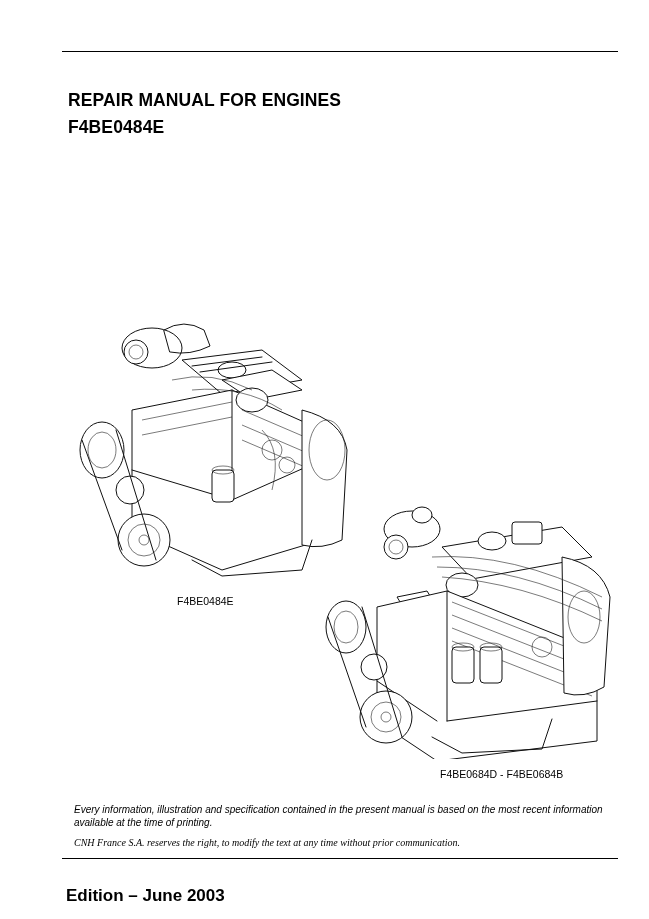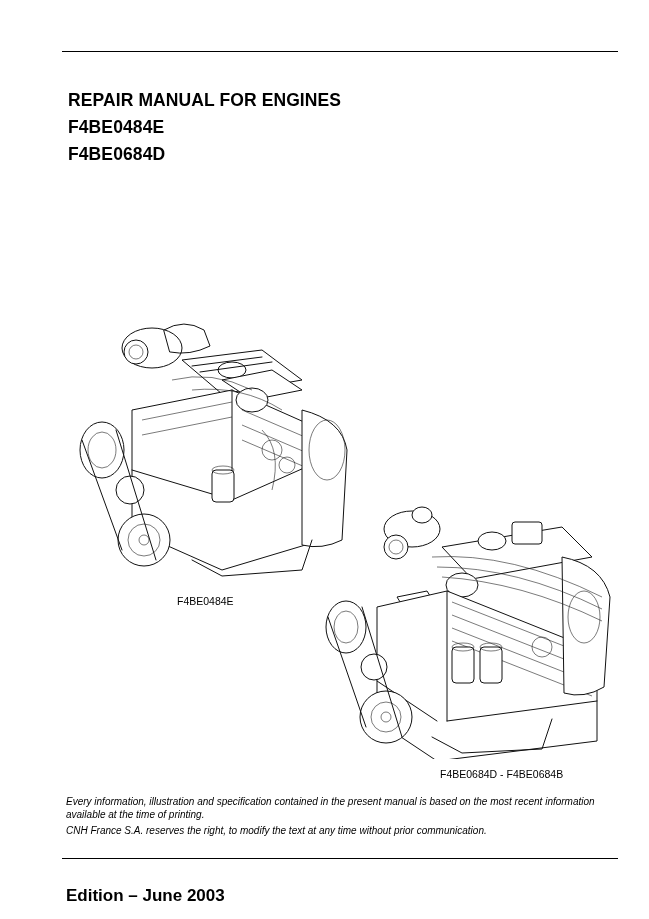"F4BE0684D" div.title-line { html: <div>F4BE0684D</div> -> none }
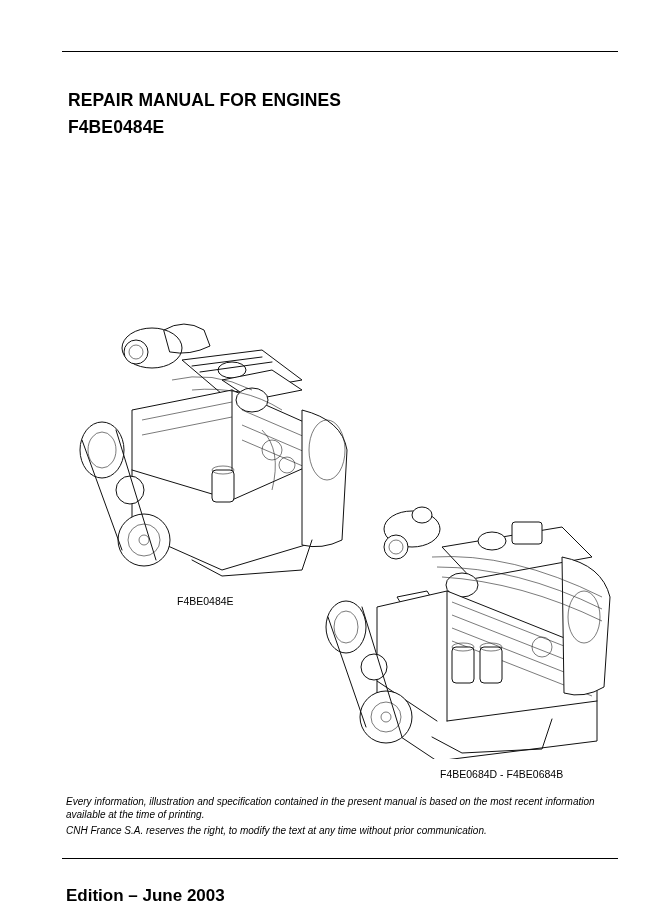"Every information, illustration and" .disclaimer p { margin: 0 -> 8px }
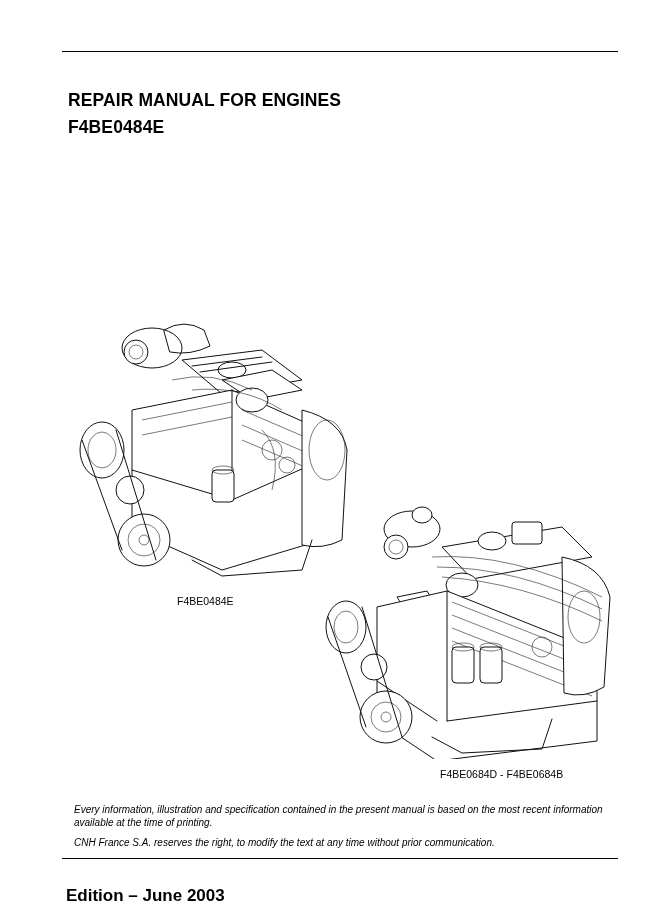"CNH France S.A. reserves the" .disclaimer p + p { font-family: none -> Liberation Serif, serif }
